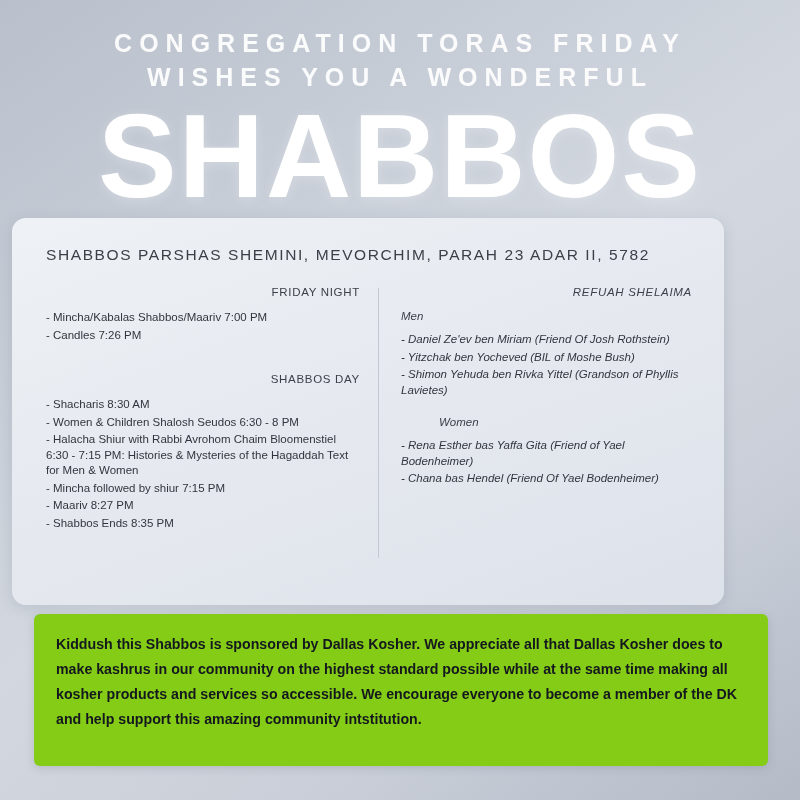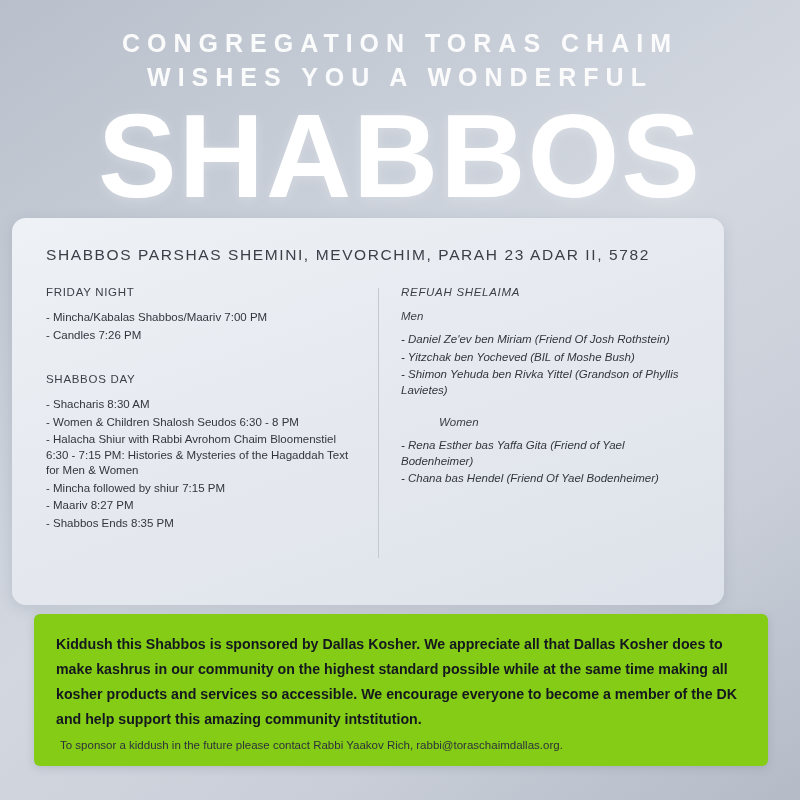"CONGREGATION TORAS CHAIM" div.hero-line { text: CHAIM -> FRIDAY }
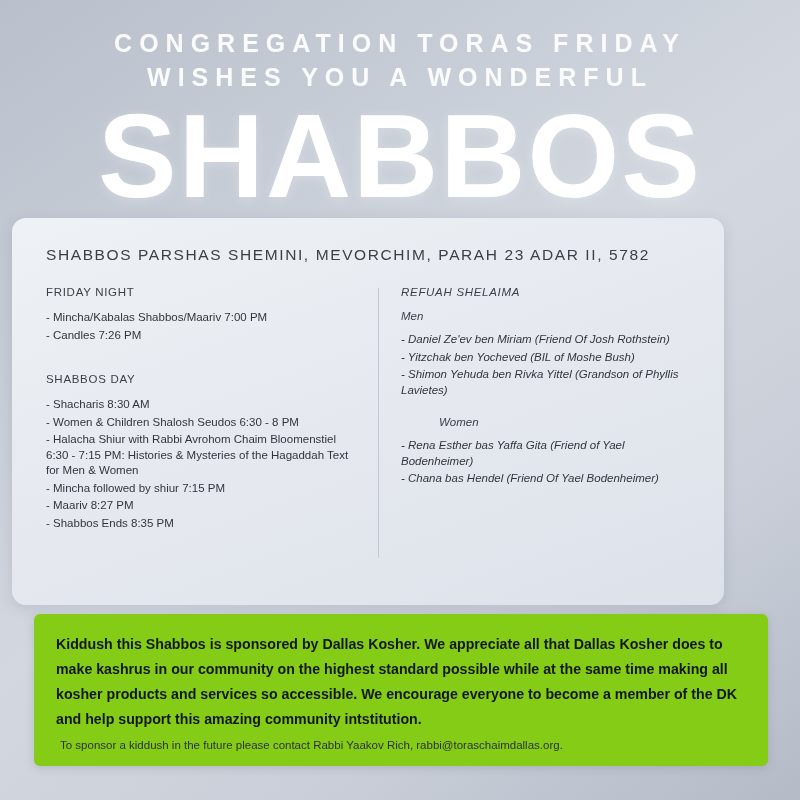"FRIDAY NIGHT" .sec-head { text-align: none -> right }
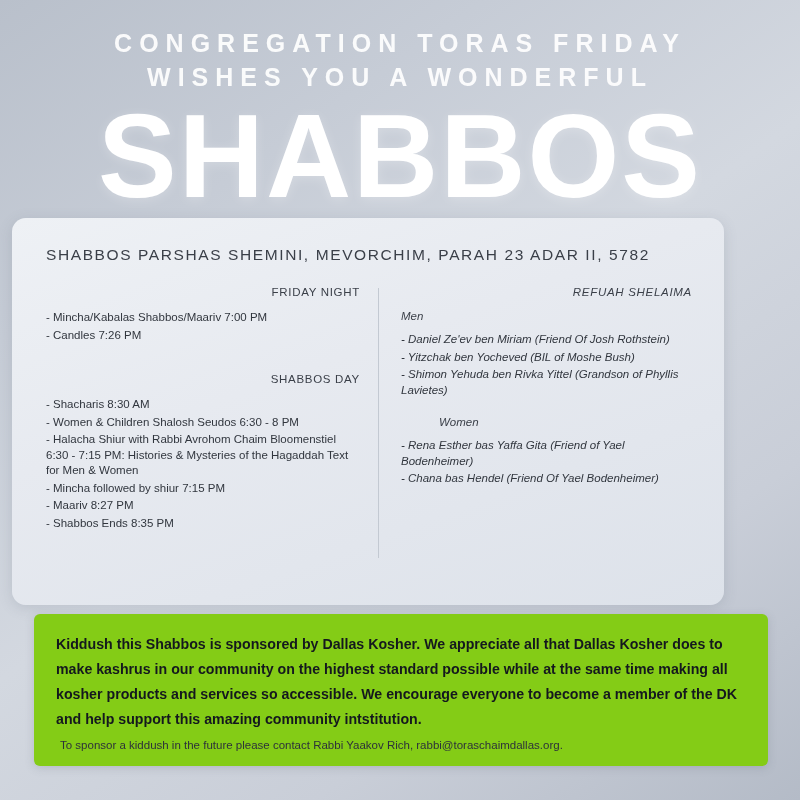"To sponsor a kiddush in" p.sponsor-sub { html: <p>To sponsor a kiddush in the future please contact Rabbi Yaakov Rich, rabbi@toraschaimdallas.org.</p> -> none }
